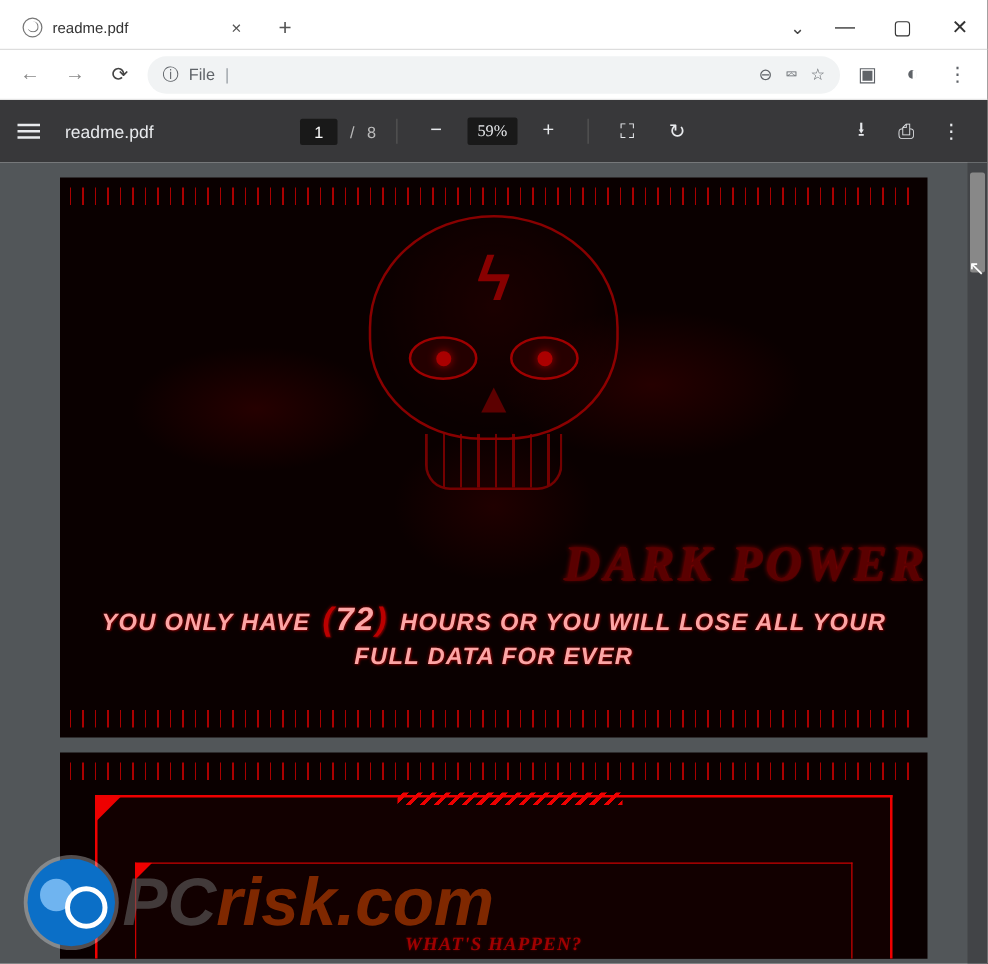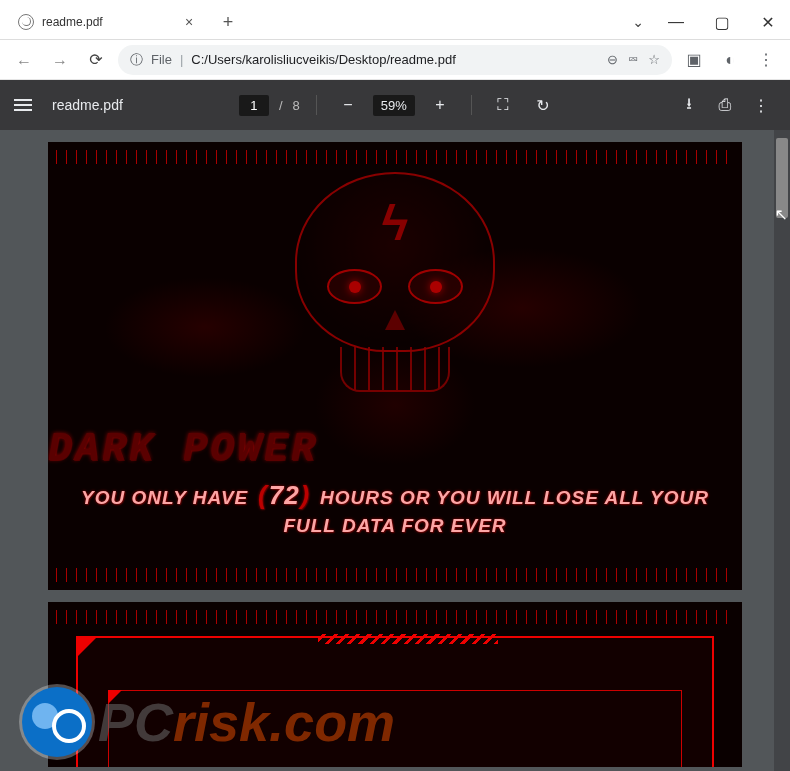"C:/Users/karolisliucveikis/Desktop/readm" span.url-text { html: <span>C:/Users/karolisliucveikis/Desktop/readme.pdf</span> -> none }
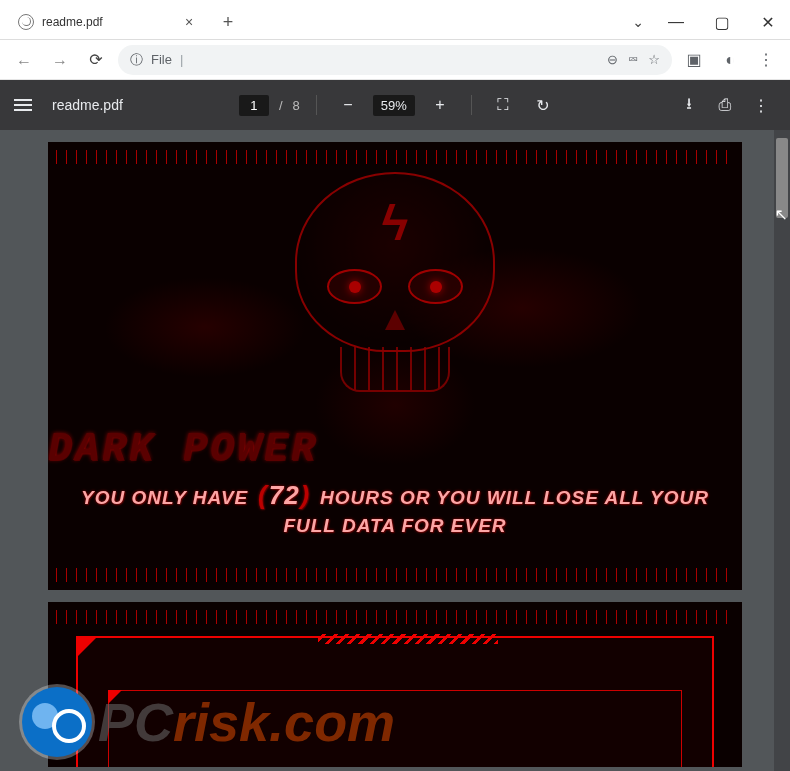"59%" .zoomtxt { font-family: none -> Liberation Serif, serif }
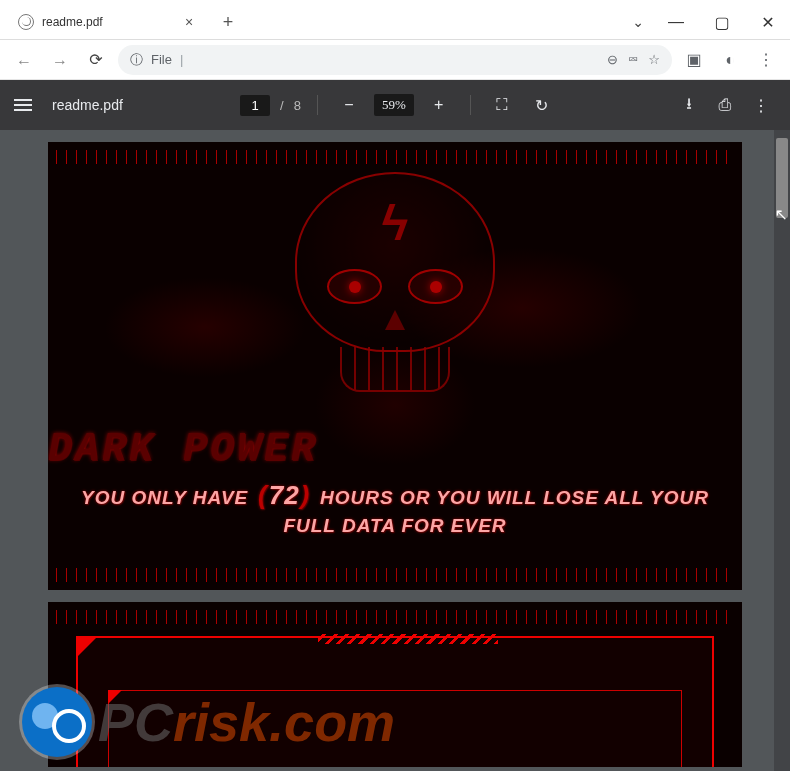"DARK POWER" .dp-title { font-family: Liberation Mono, monospace -> Liberation Serif, serif; text-align: left -> right }
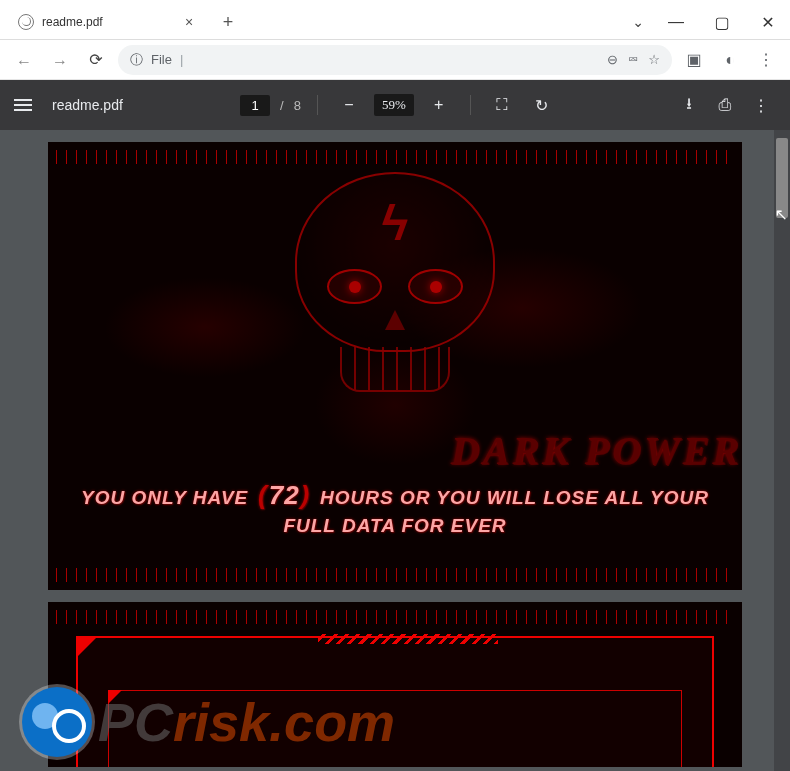"WHAT'S HAPPEN?" div.p2-q { html: none -> <div>WHAT'S HAPPEN?</div> }
